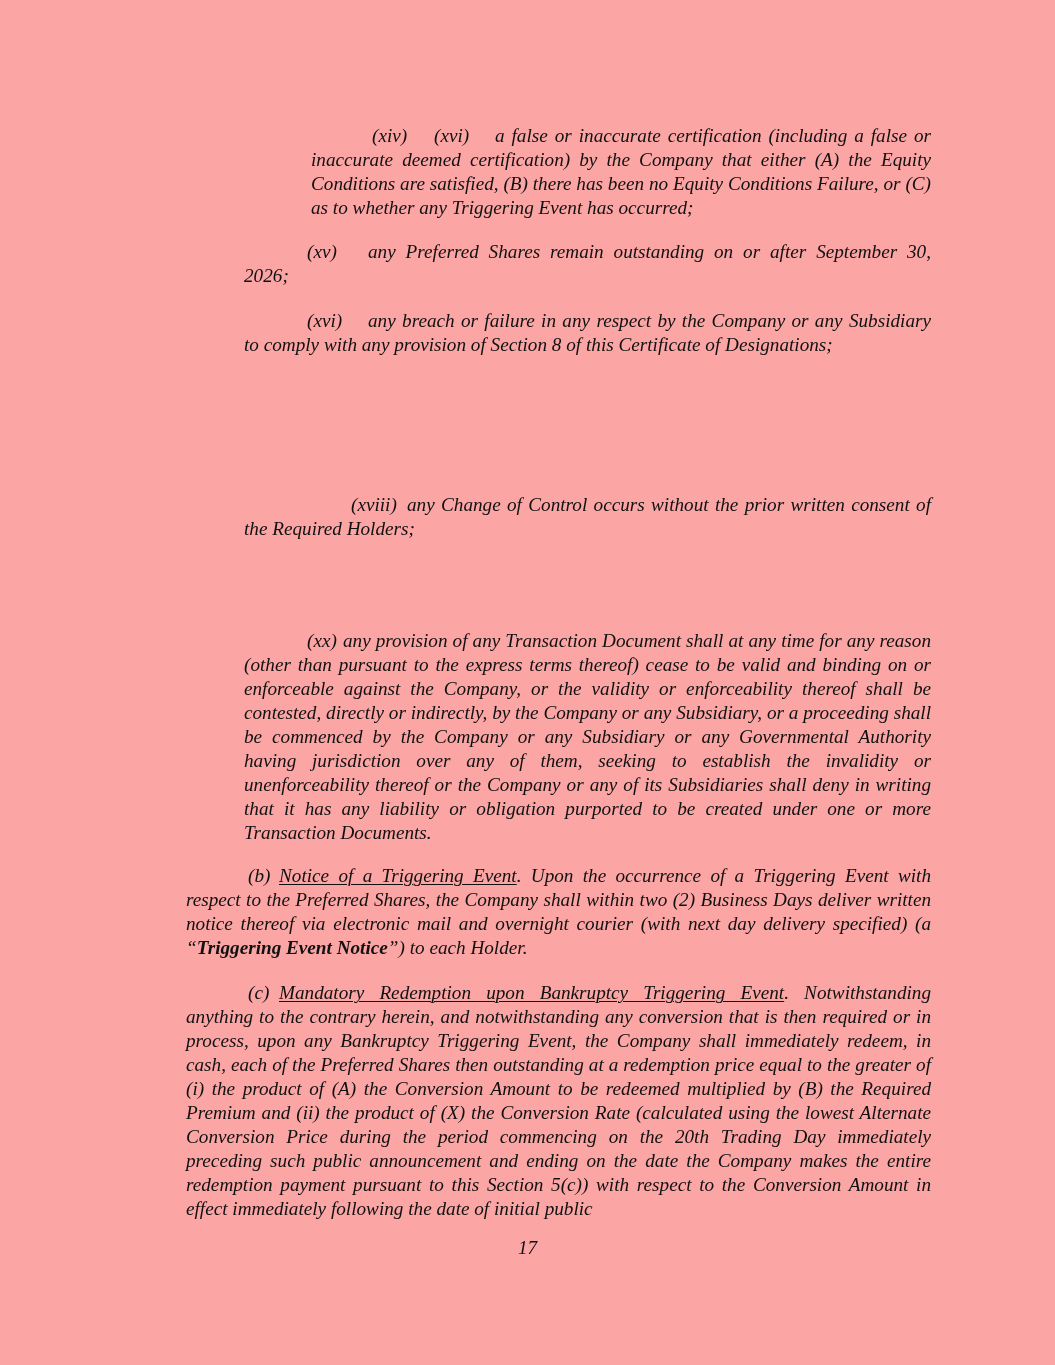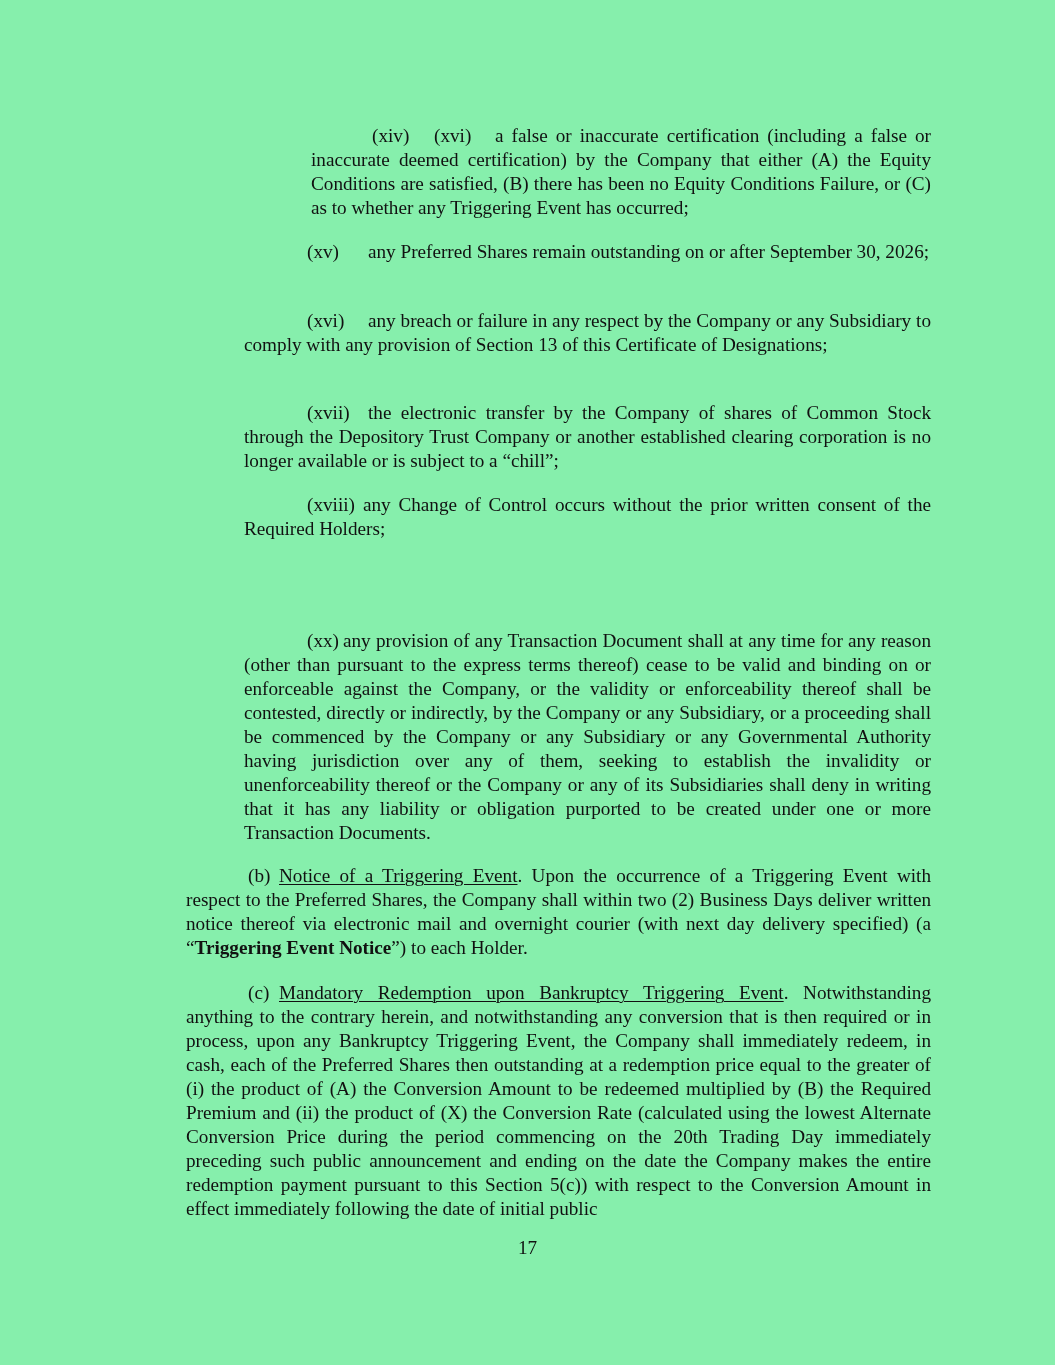"(xiv) (xvi) a false or" .page { background: #86efac -> #fca5a5; font-style: none -> italic }
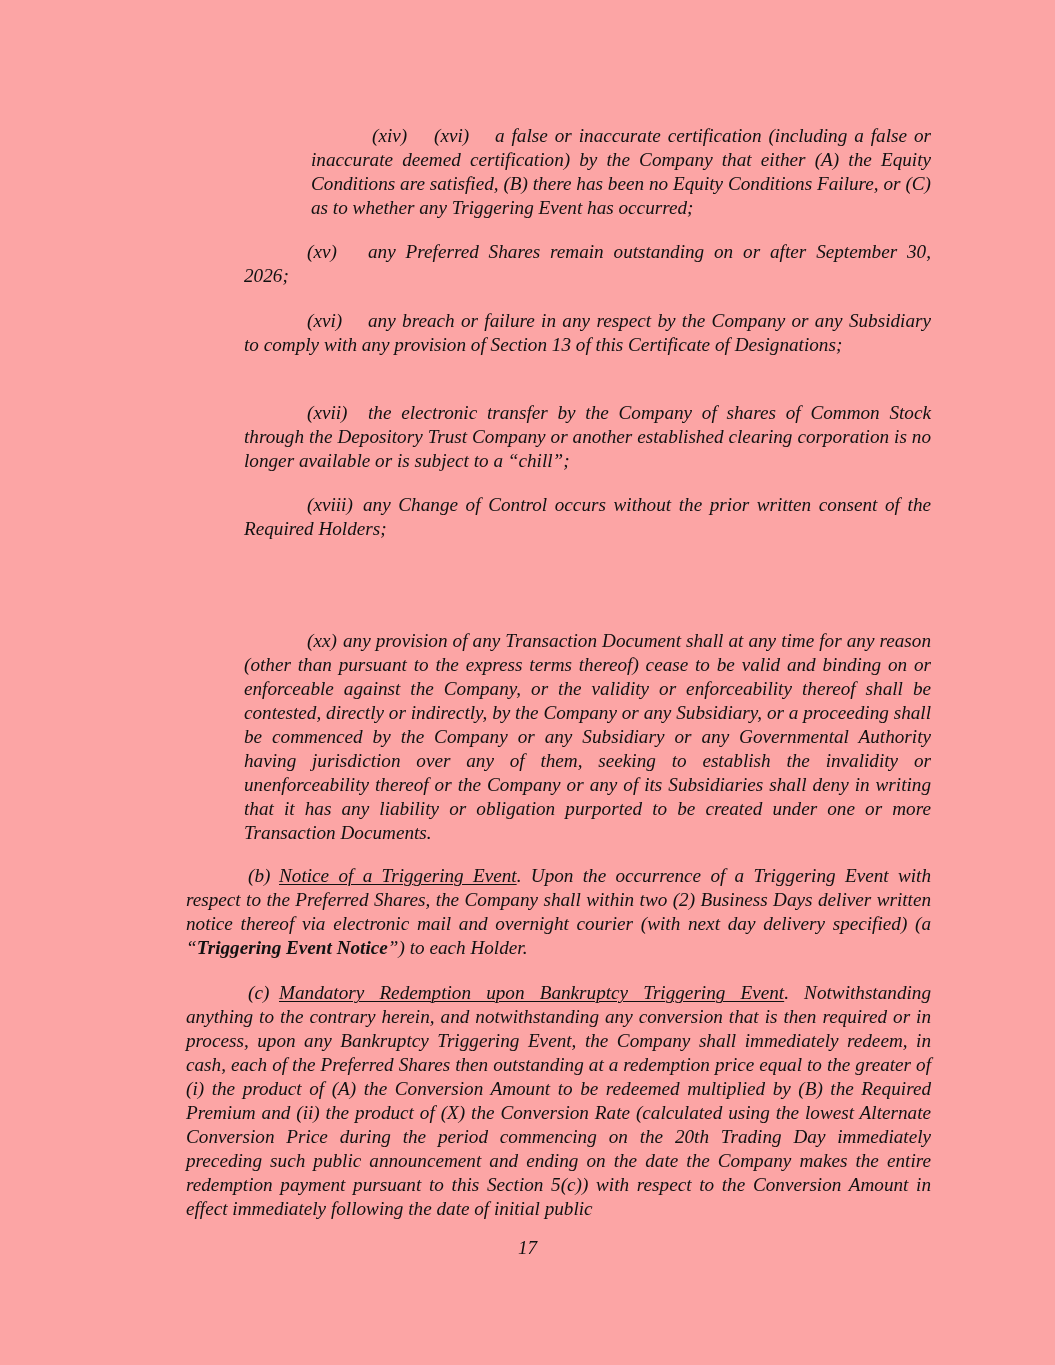"any breach or failure in" span { text: 13 -> 8 }
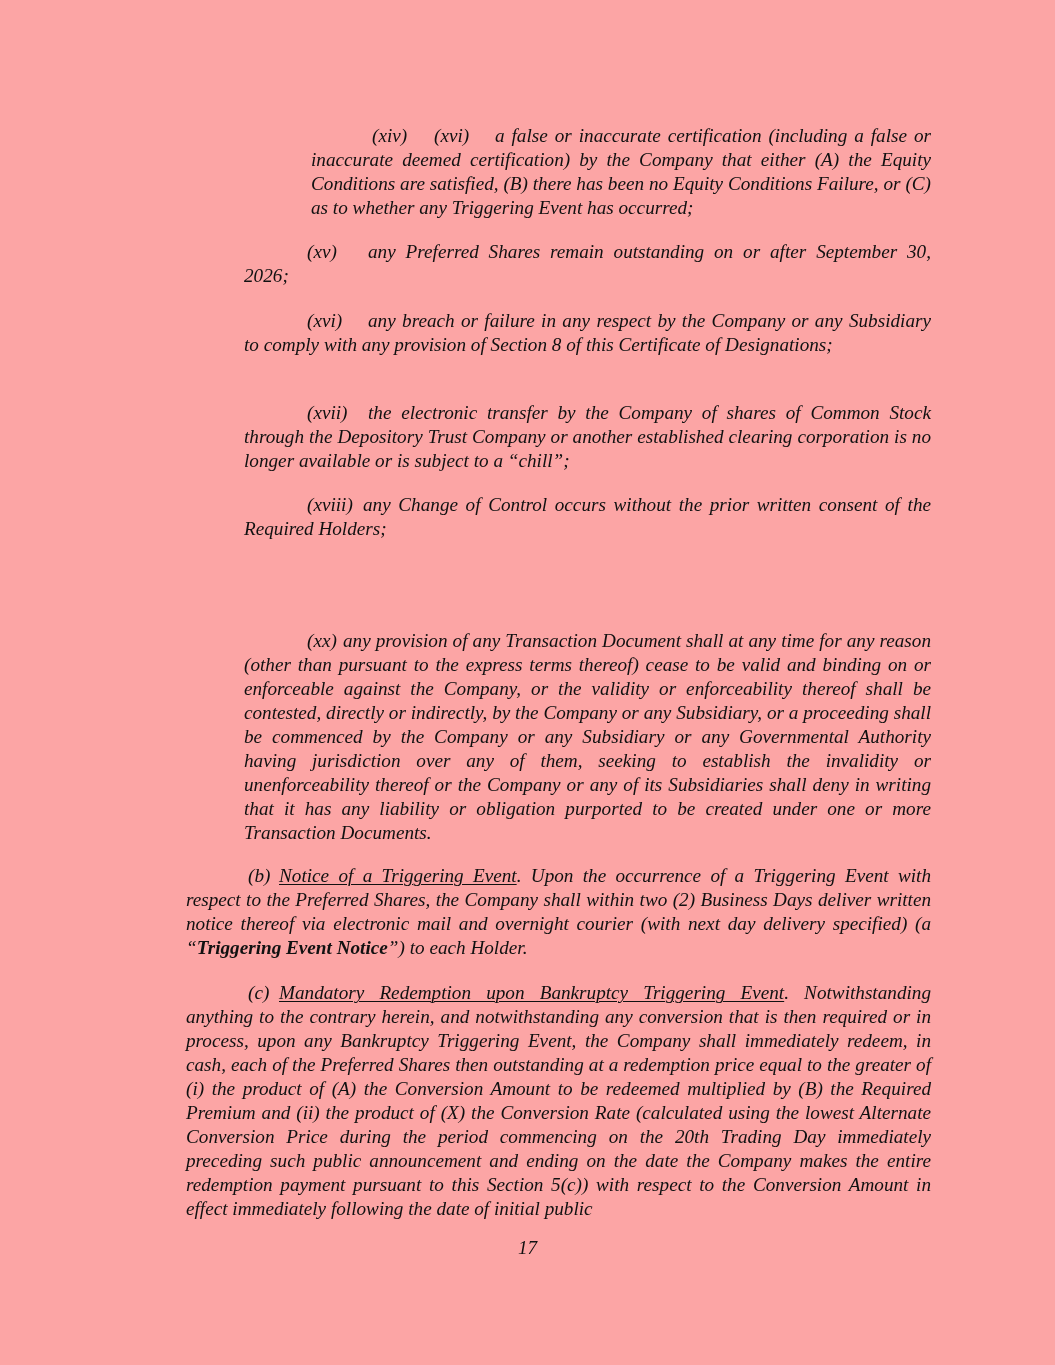"(xvii) the electronic transfer by" p.para { html: <p><span>(xvii)</span><span>the electronic transfer by the Company of shares of Common Stock through the Depository Trust Company or another established clearing corporation is no longer available or is subject to a “chill”;</span></p> -> none }
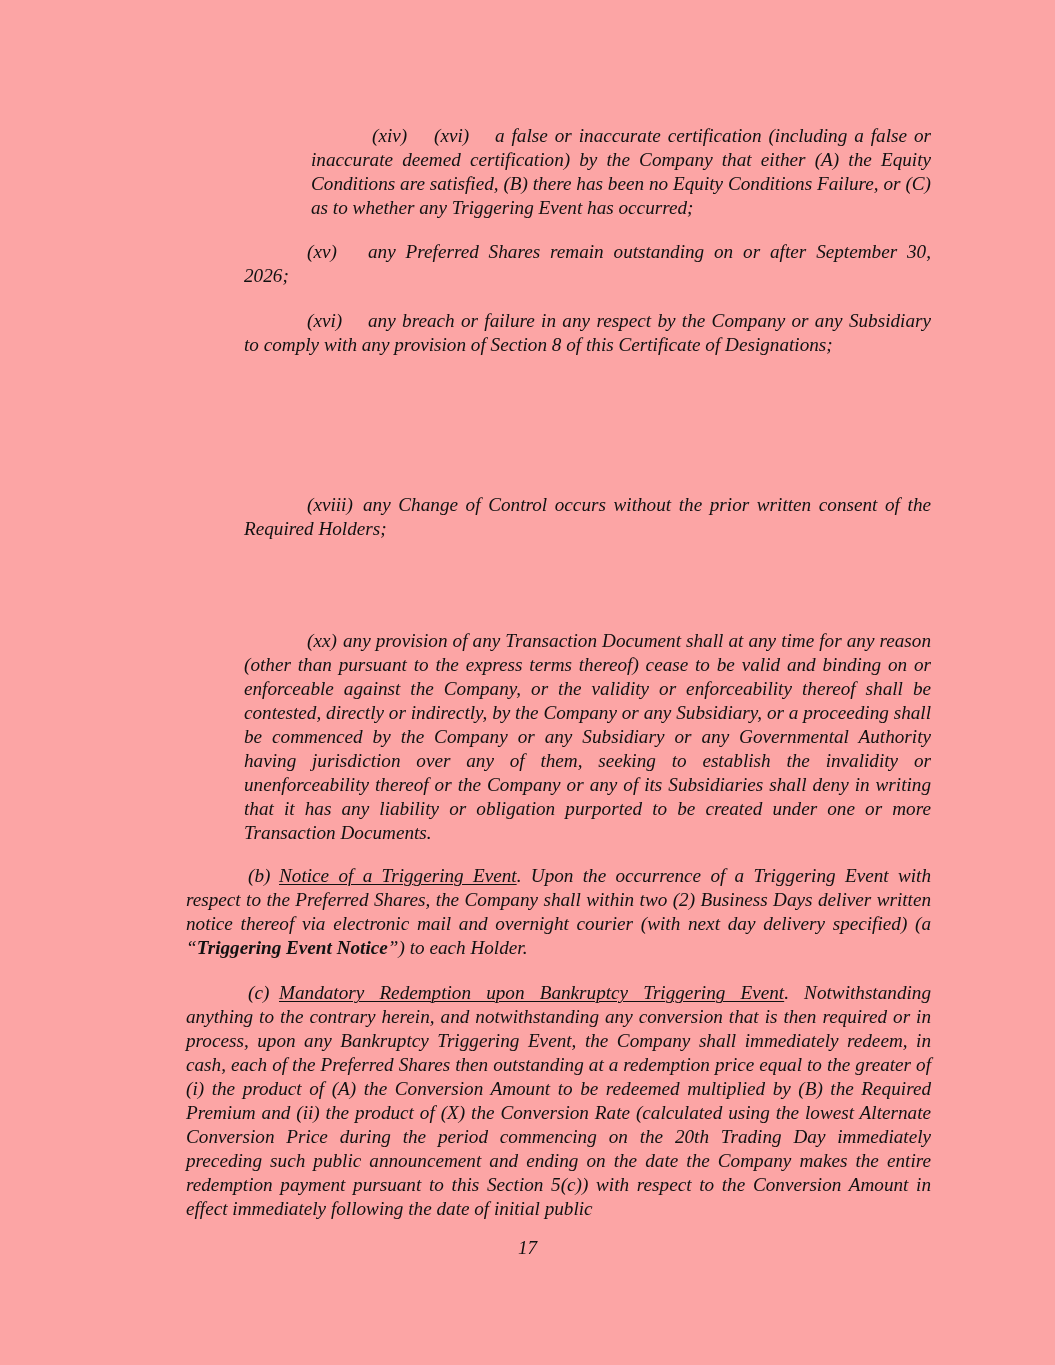"(xviii)" span.num { margin-left: none -> 44px }
